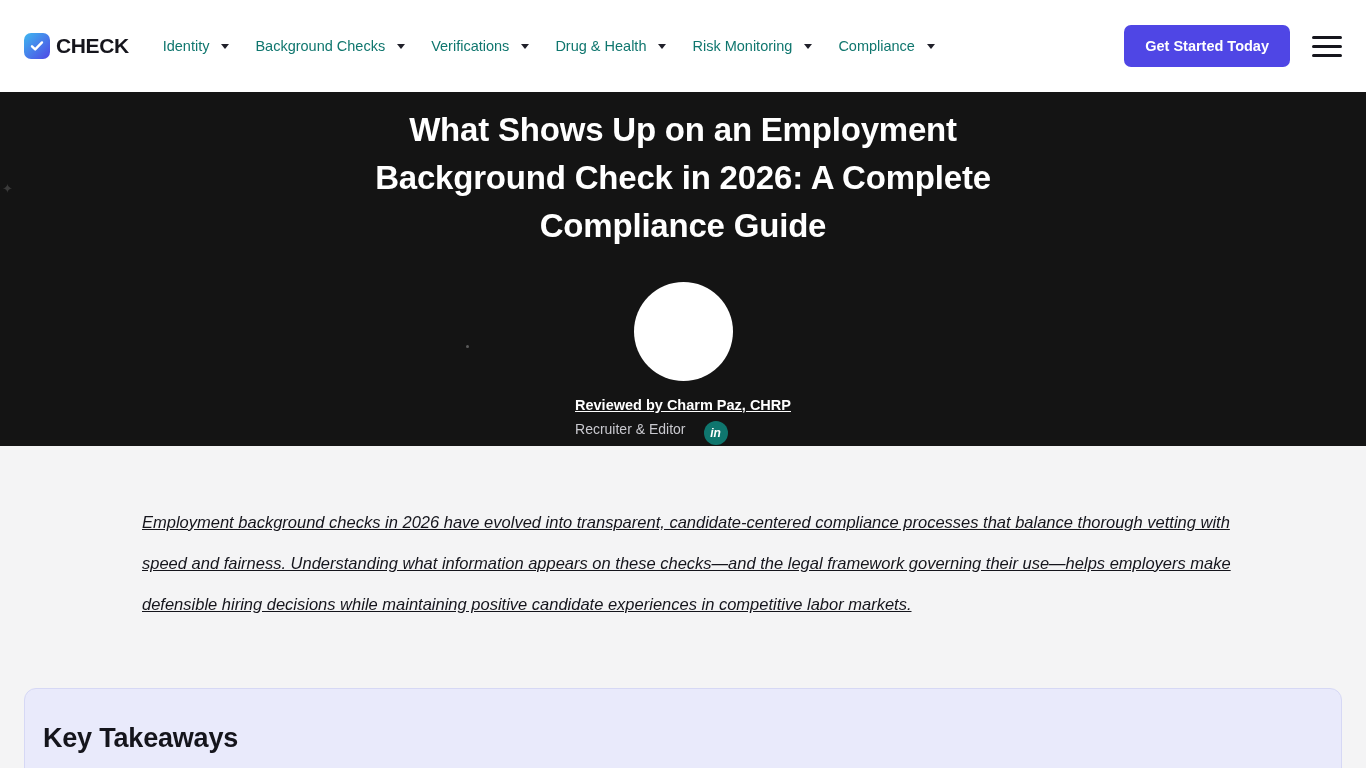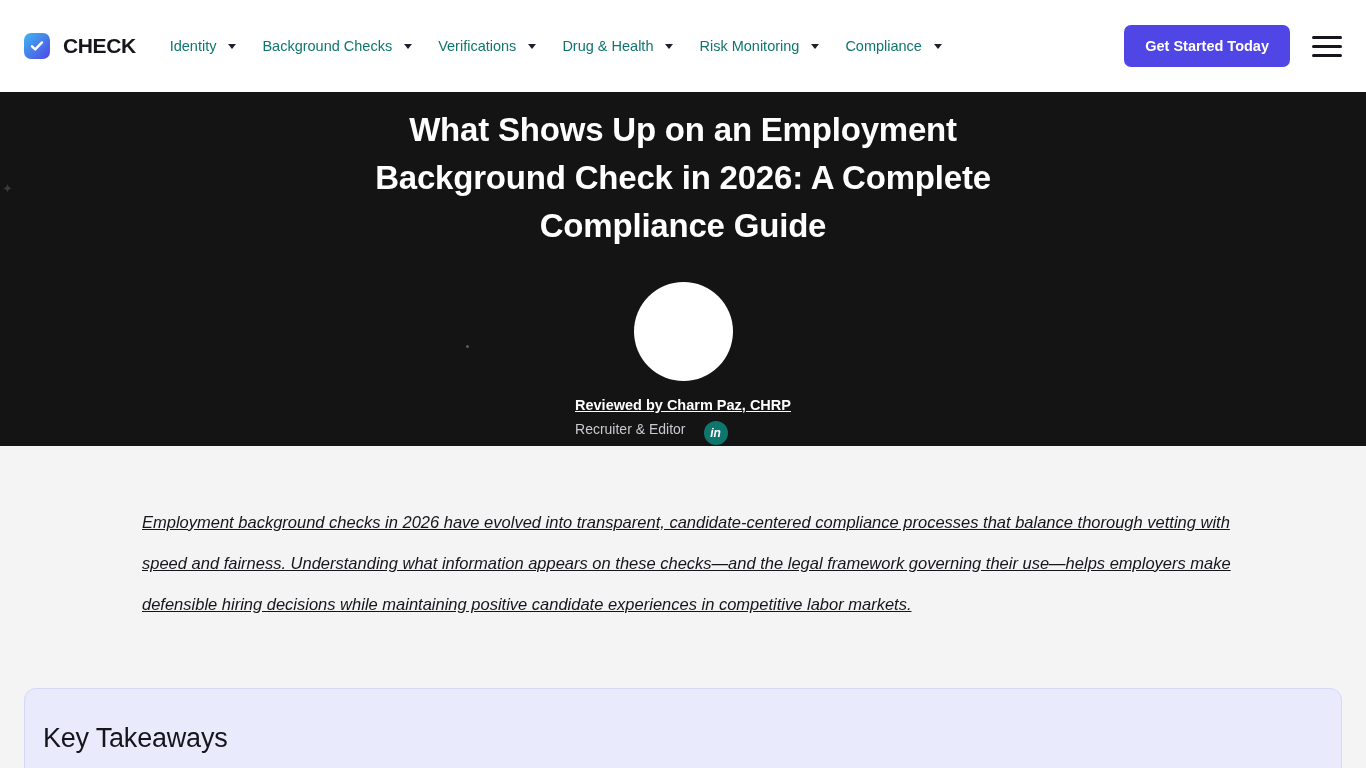"CHECK" .logo { gap: 13px -> 6px }
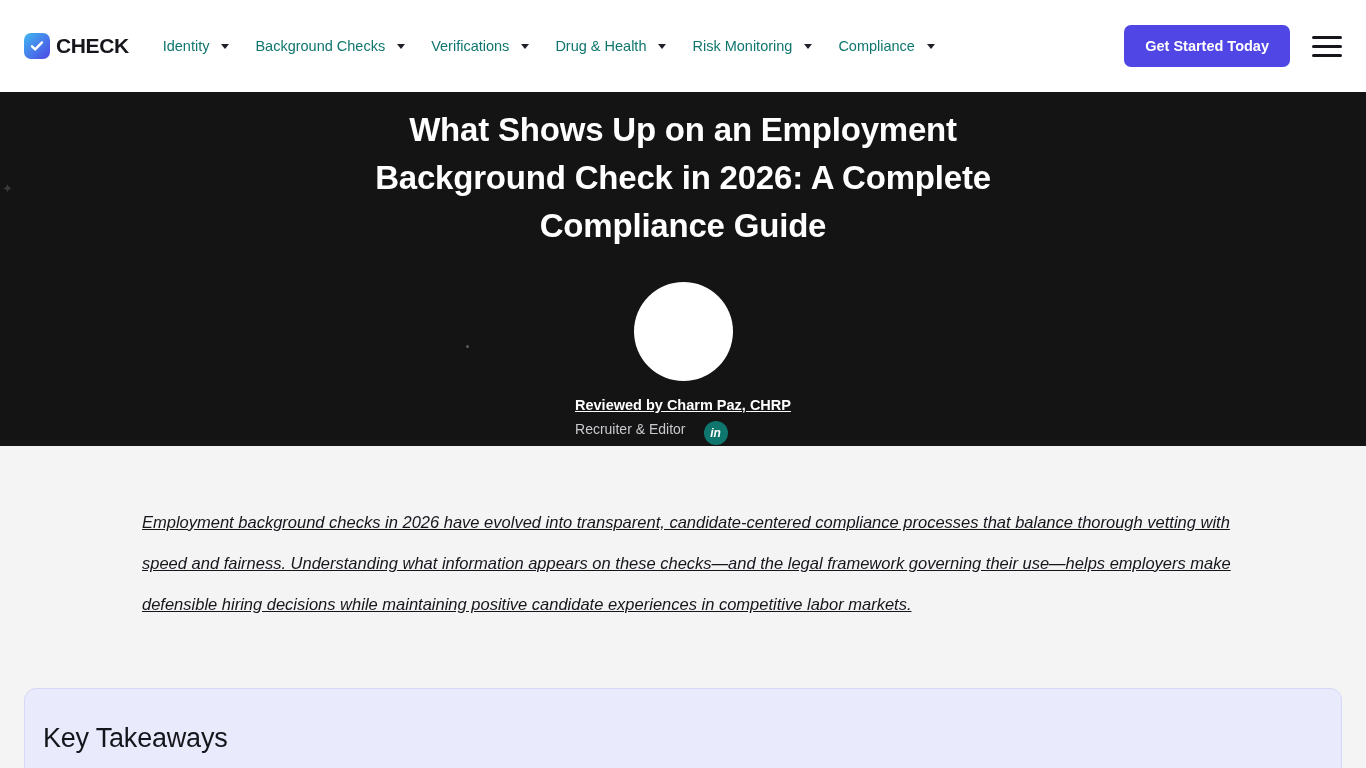"Key Takeaways" .card h2 { font-weight: normal -> bold }
